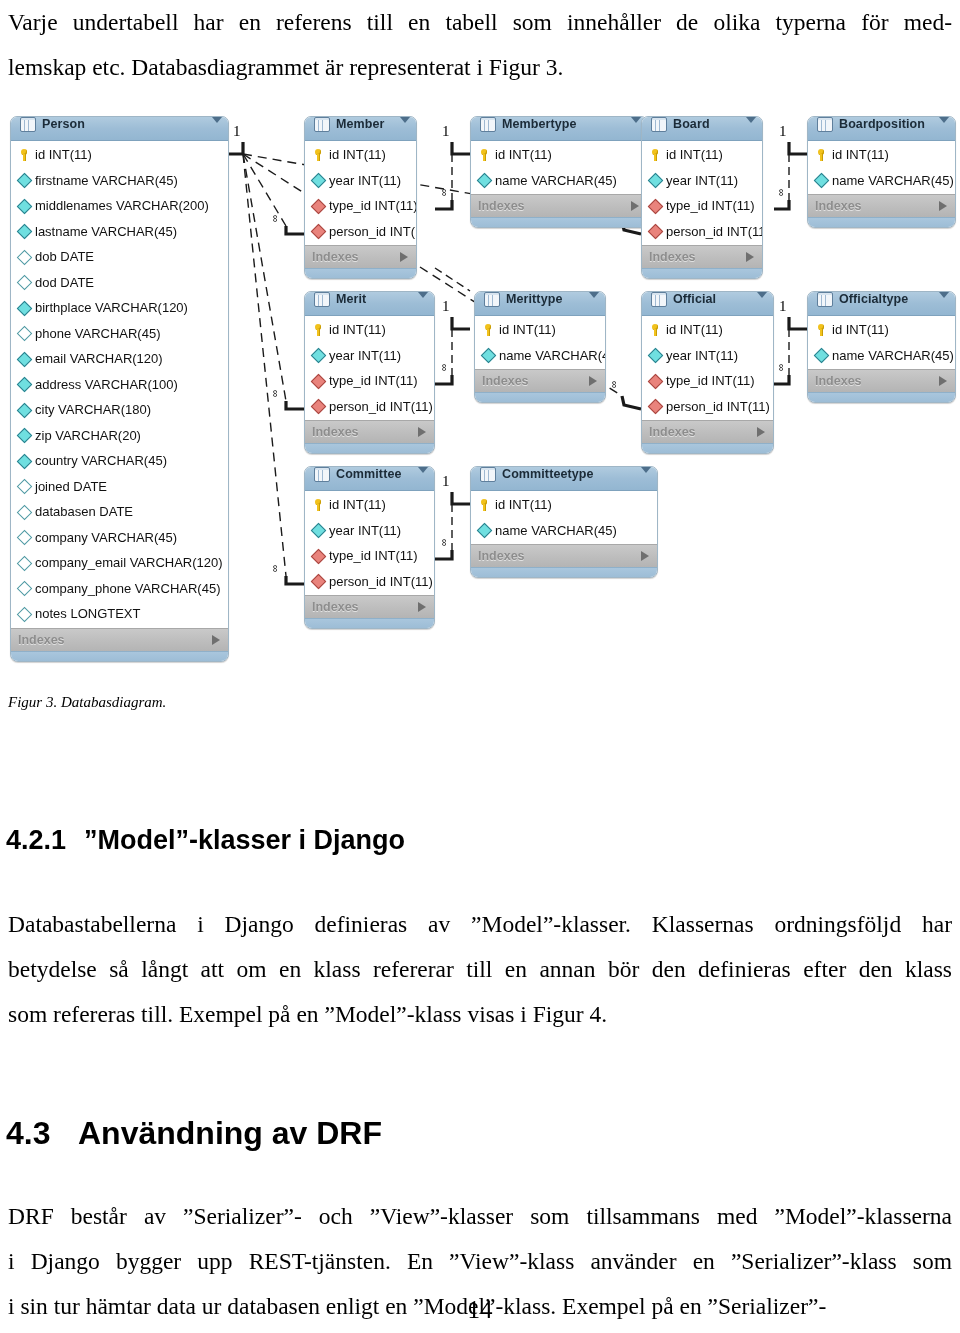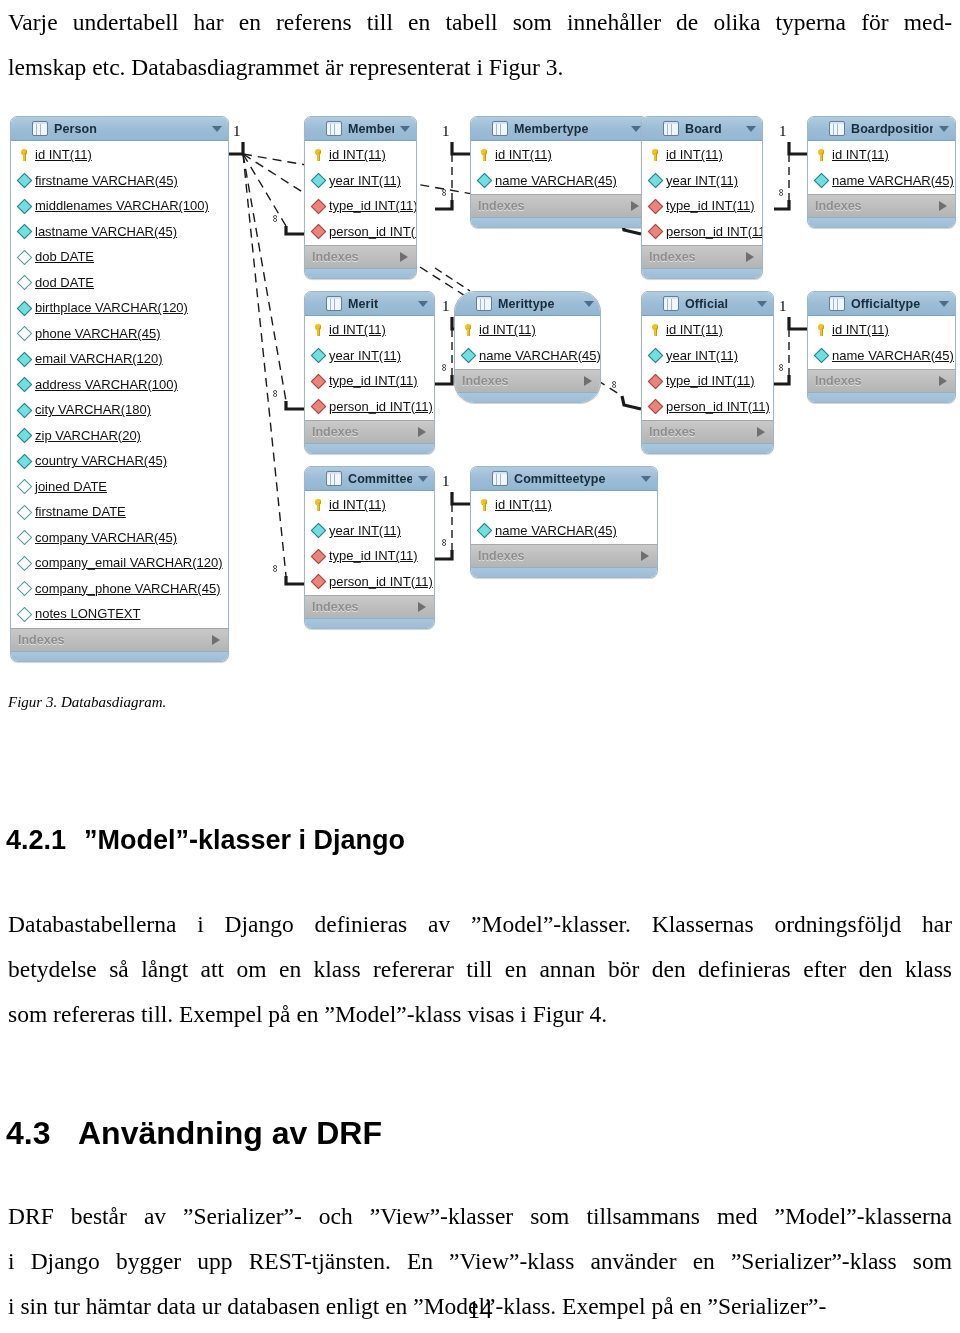"Person" .er-head { align-items: center -> none; padding: 0 6px 0 21px -> 0 6px 0 9px }
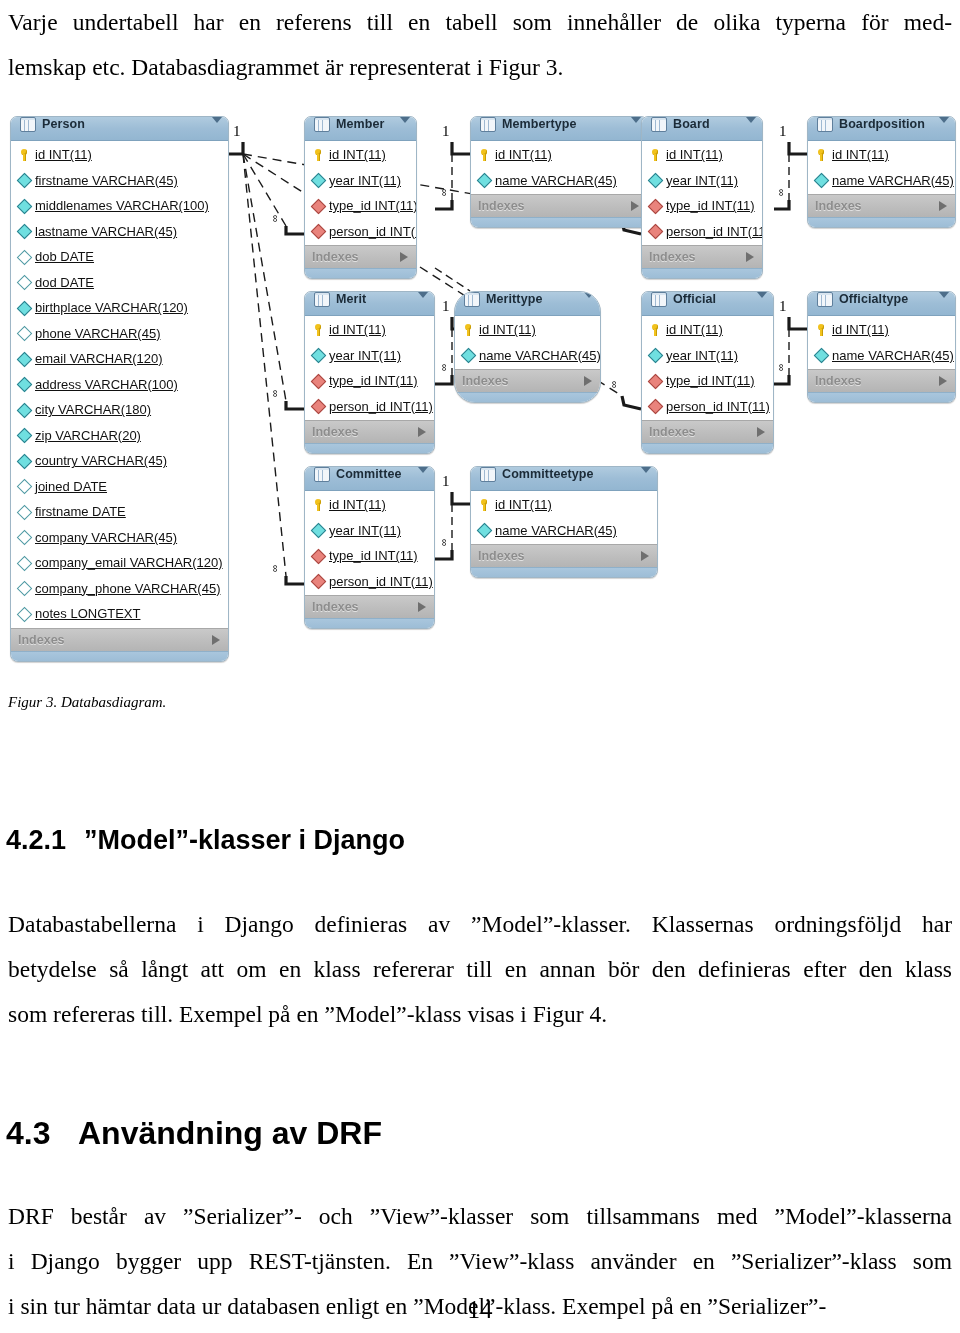"id INT(11)" .er-col .cname { text-decoration: underline -> none }
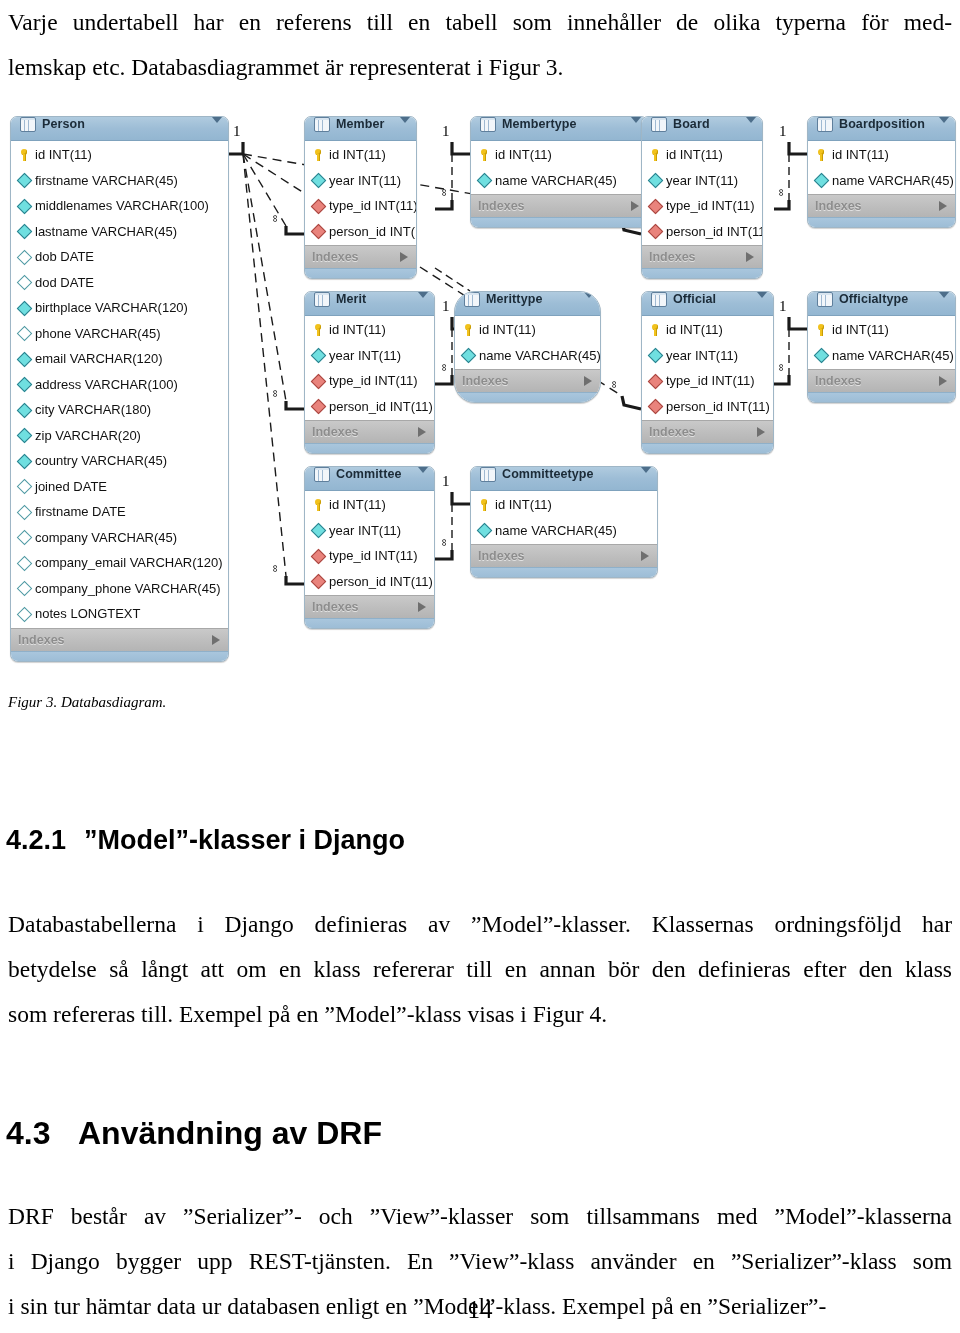"middlenames VARCHAR(100)" span.cname { text: 100 -> 200 }
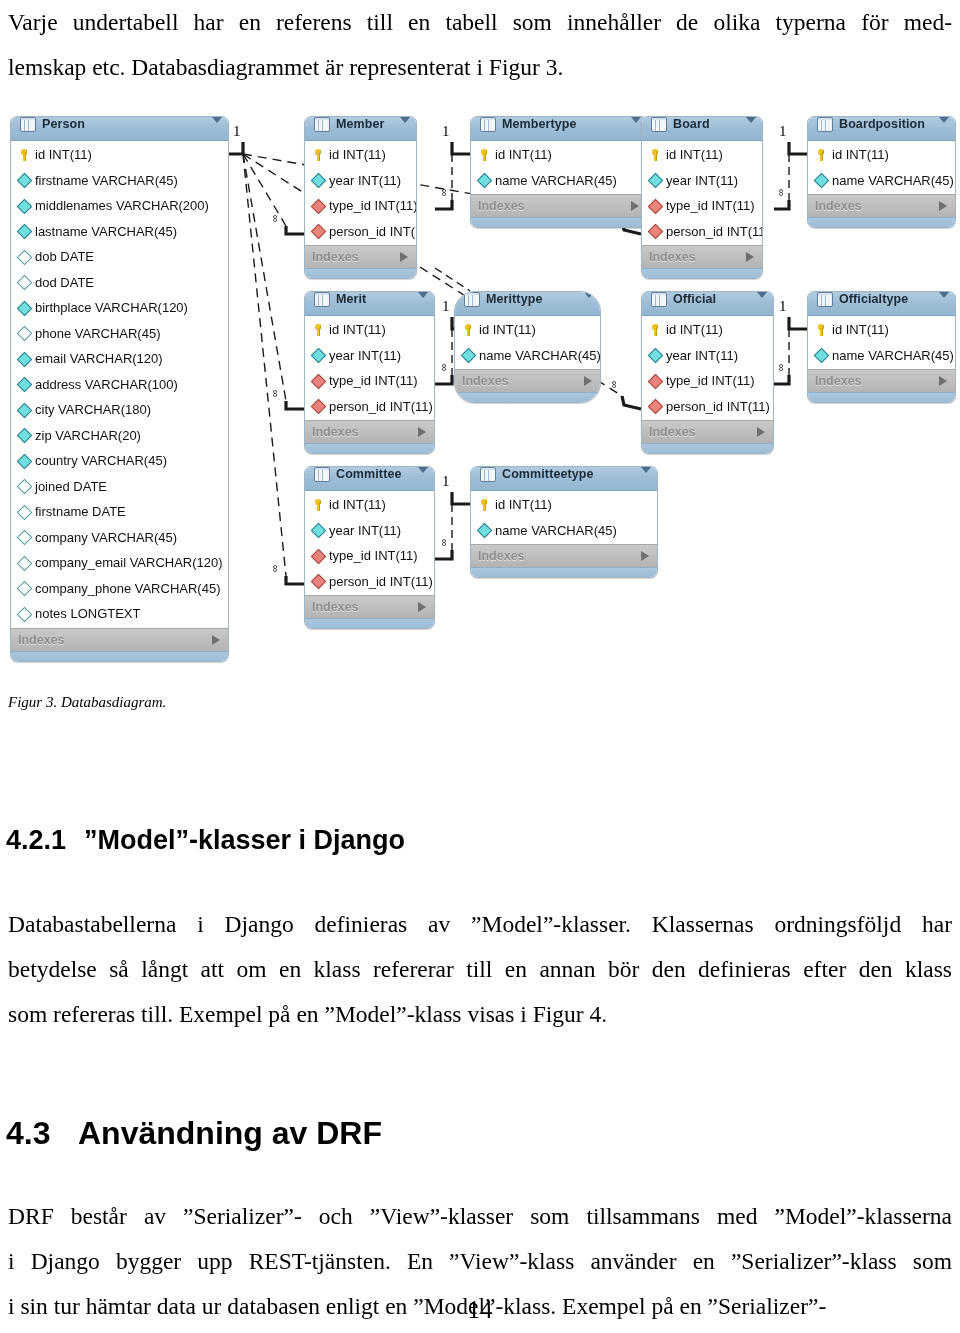"Merittype" div.er-table { border-radius: 21px -> none; left: 454px -> 474px; width: 147px -> 132px }
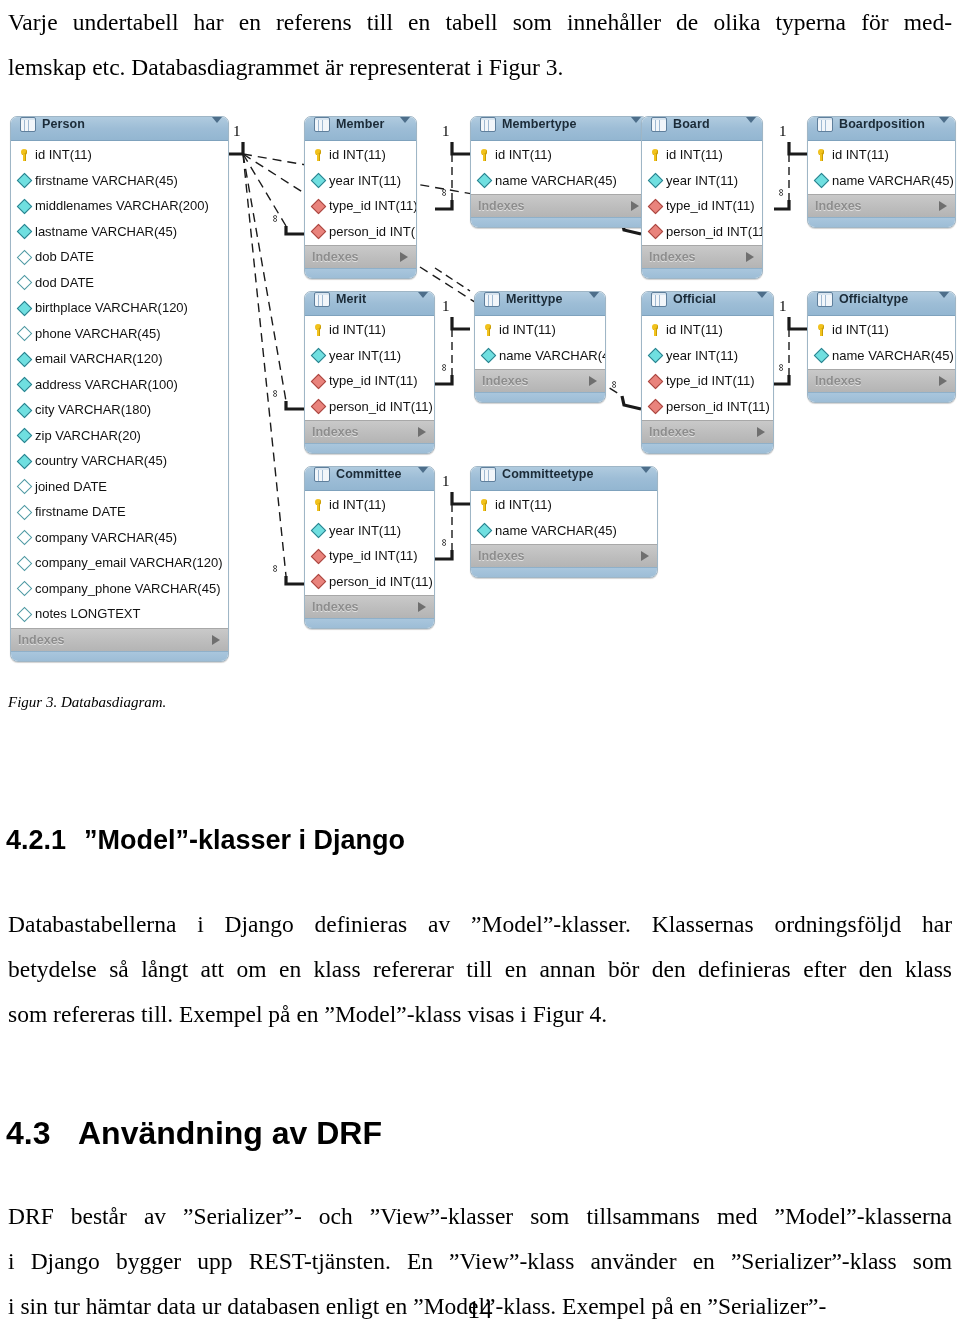"firstname DATE" span.cname { text: firstname -> databasen }
